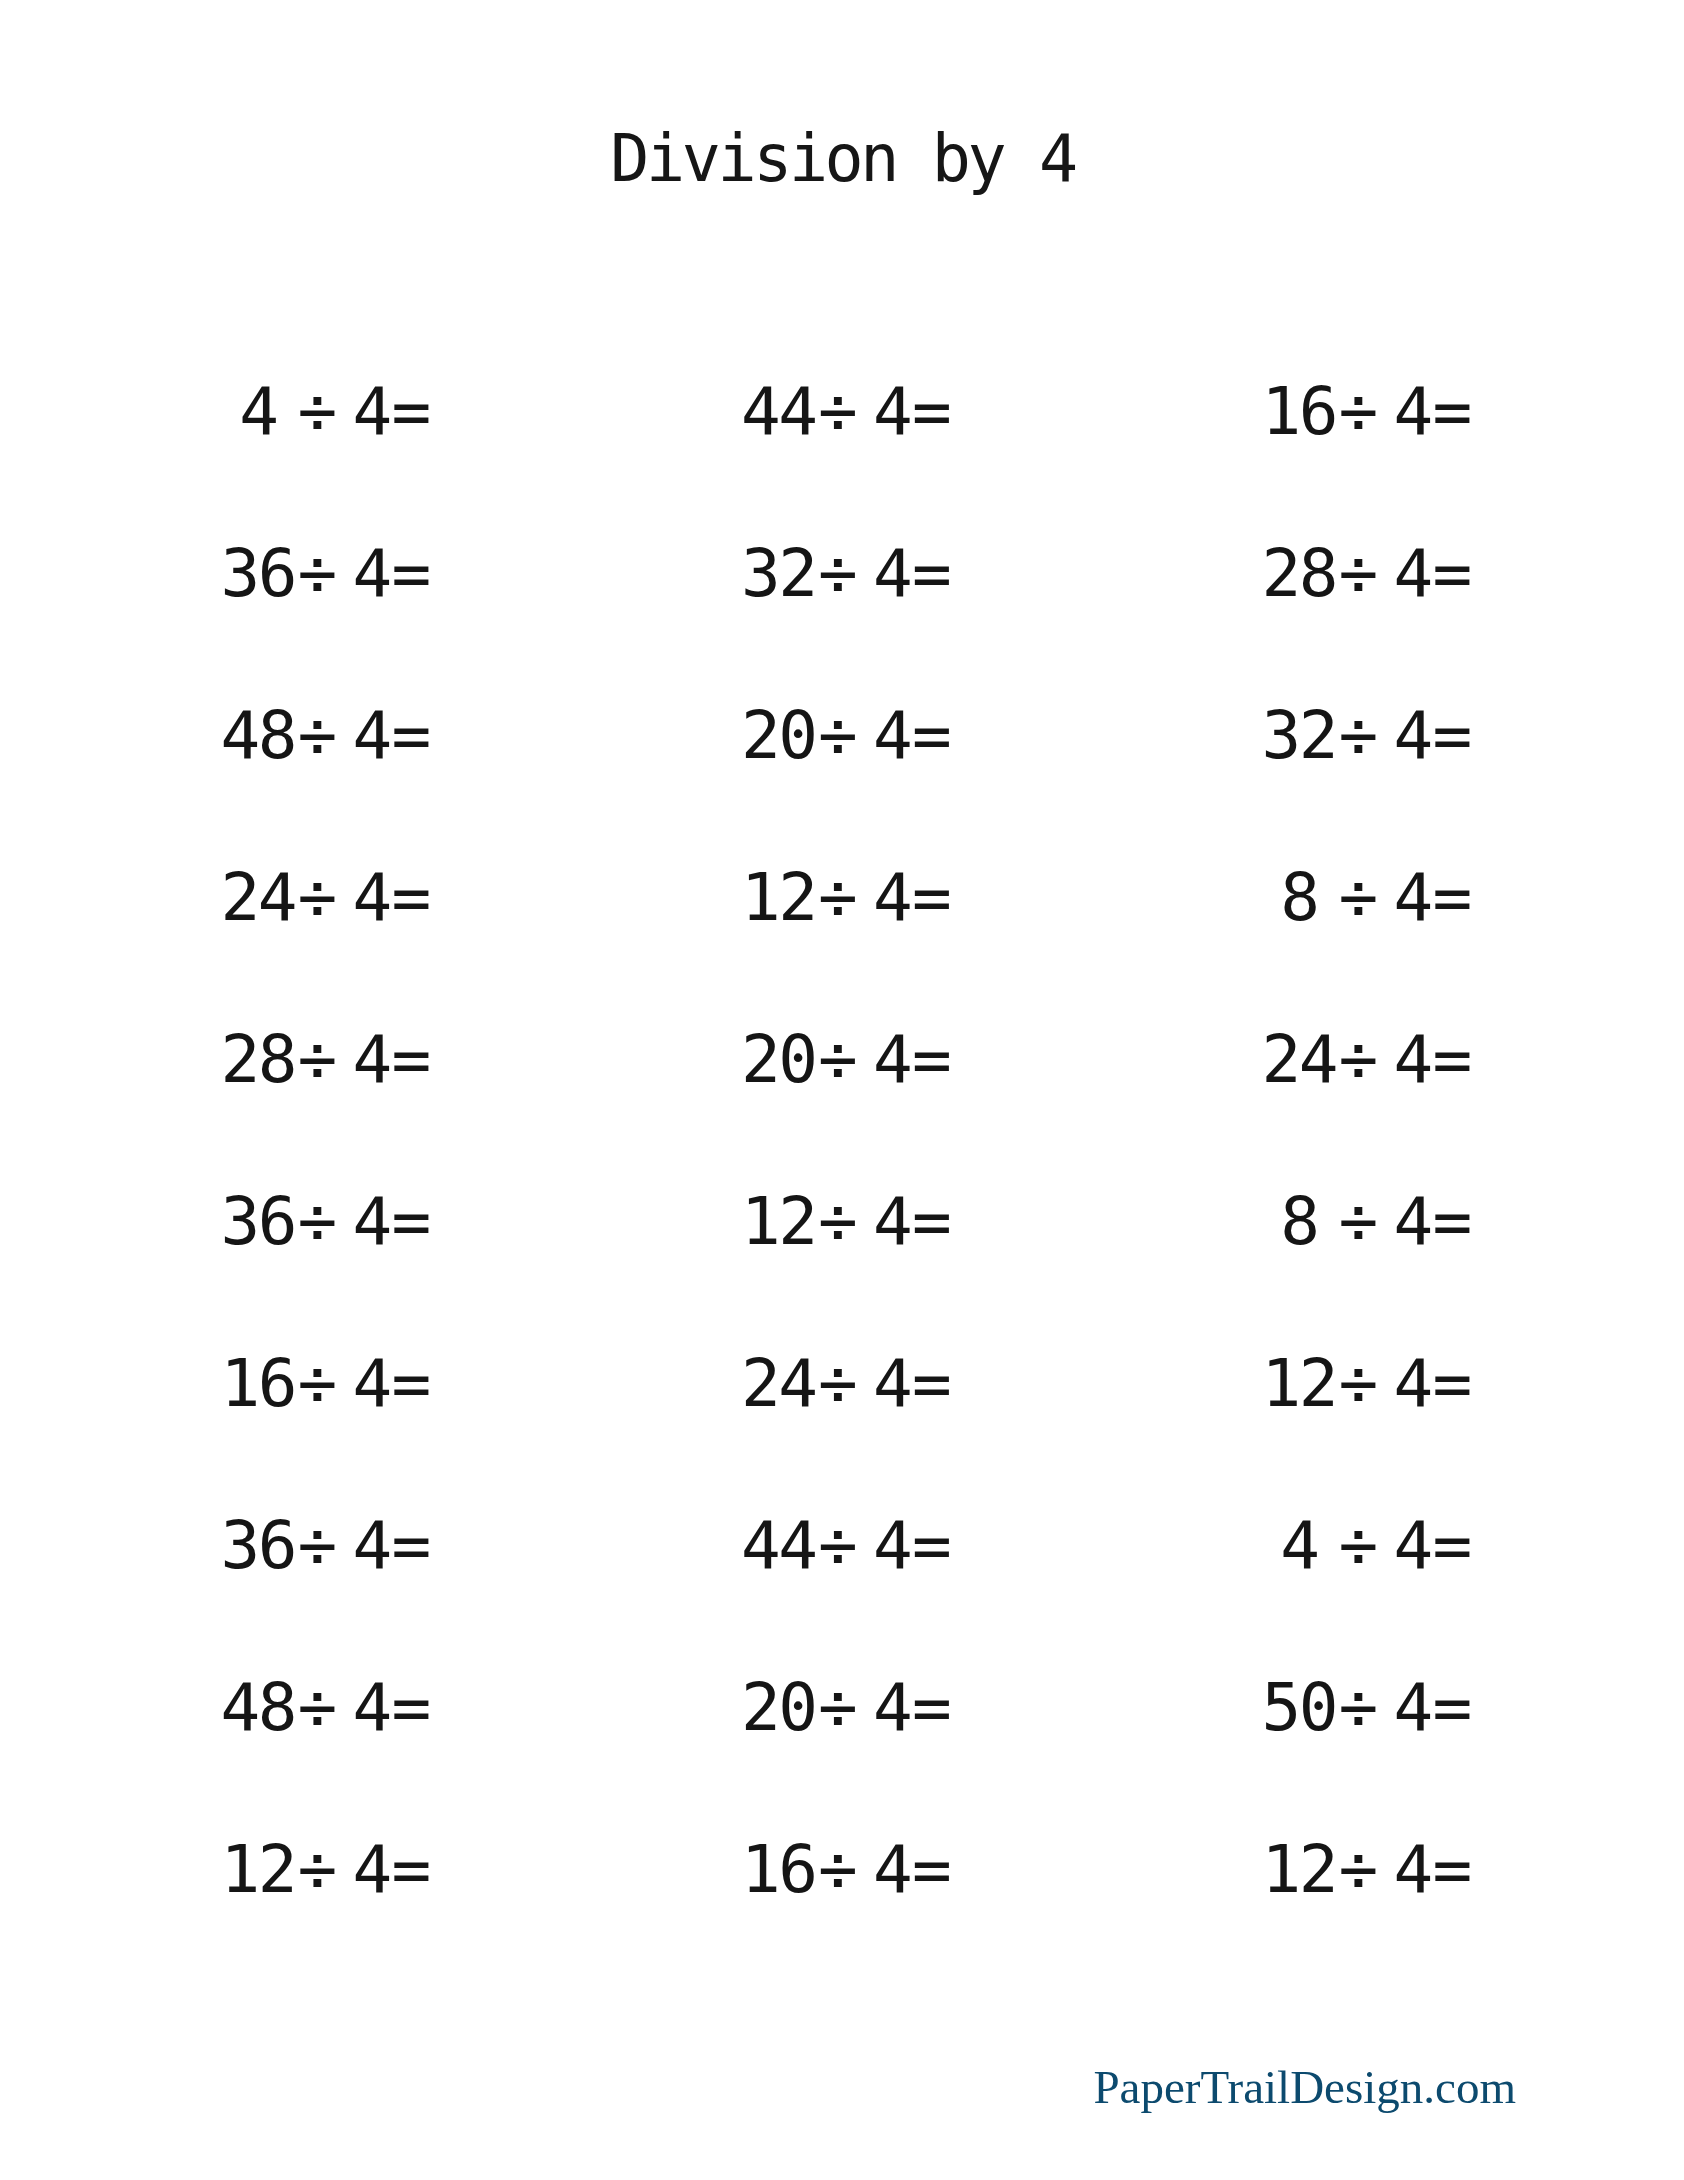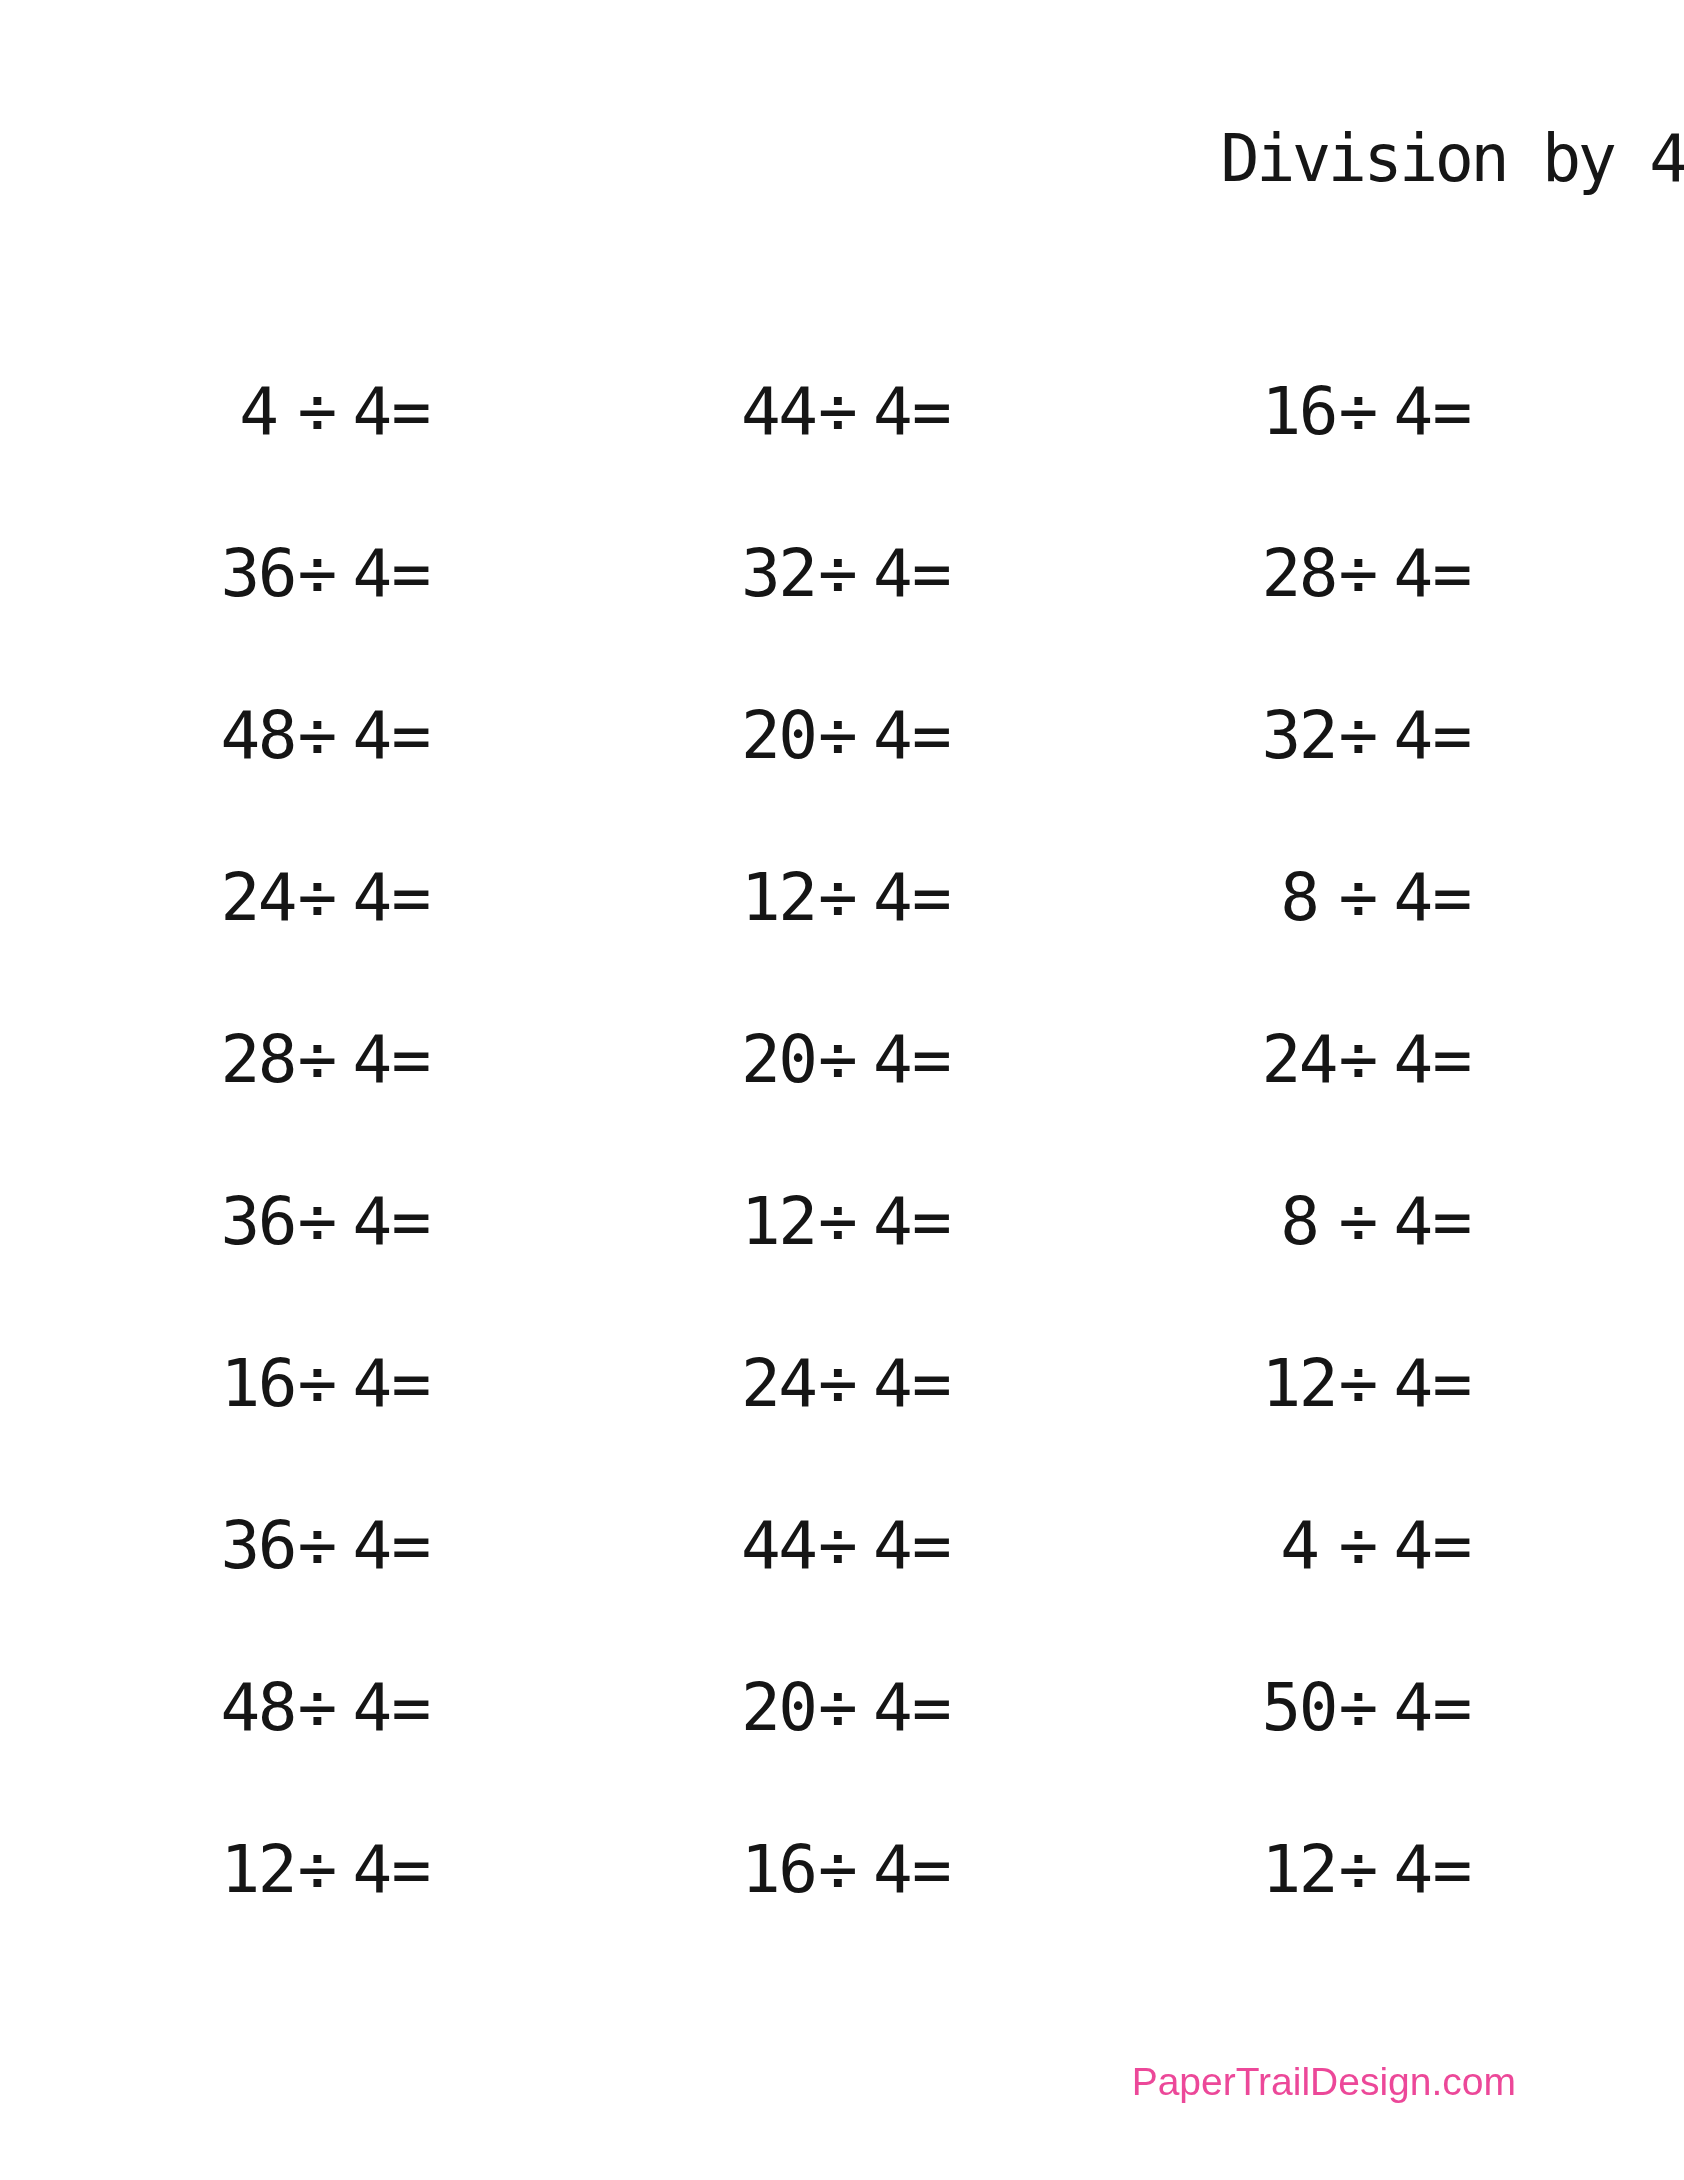"Division by 4" .page-title { text-align: right -> center }
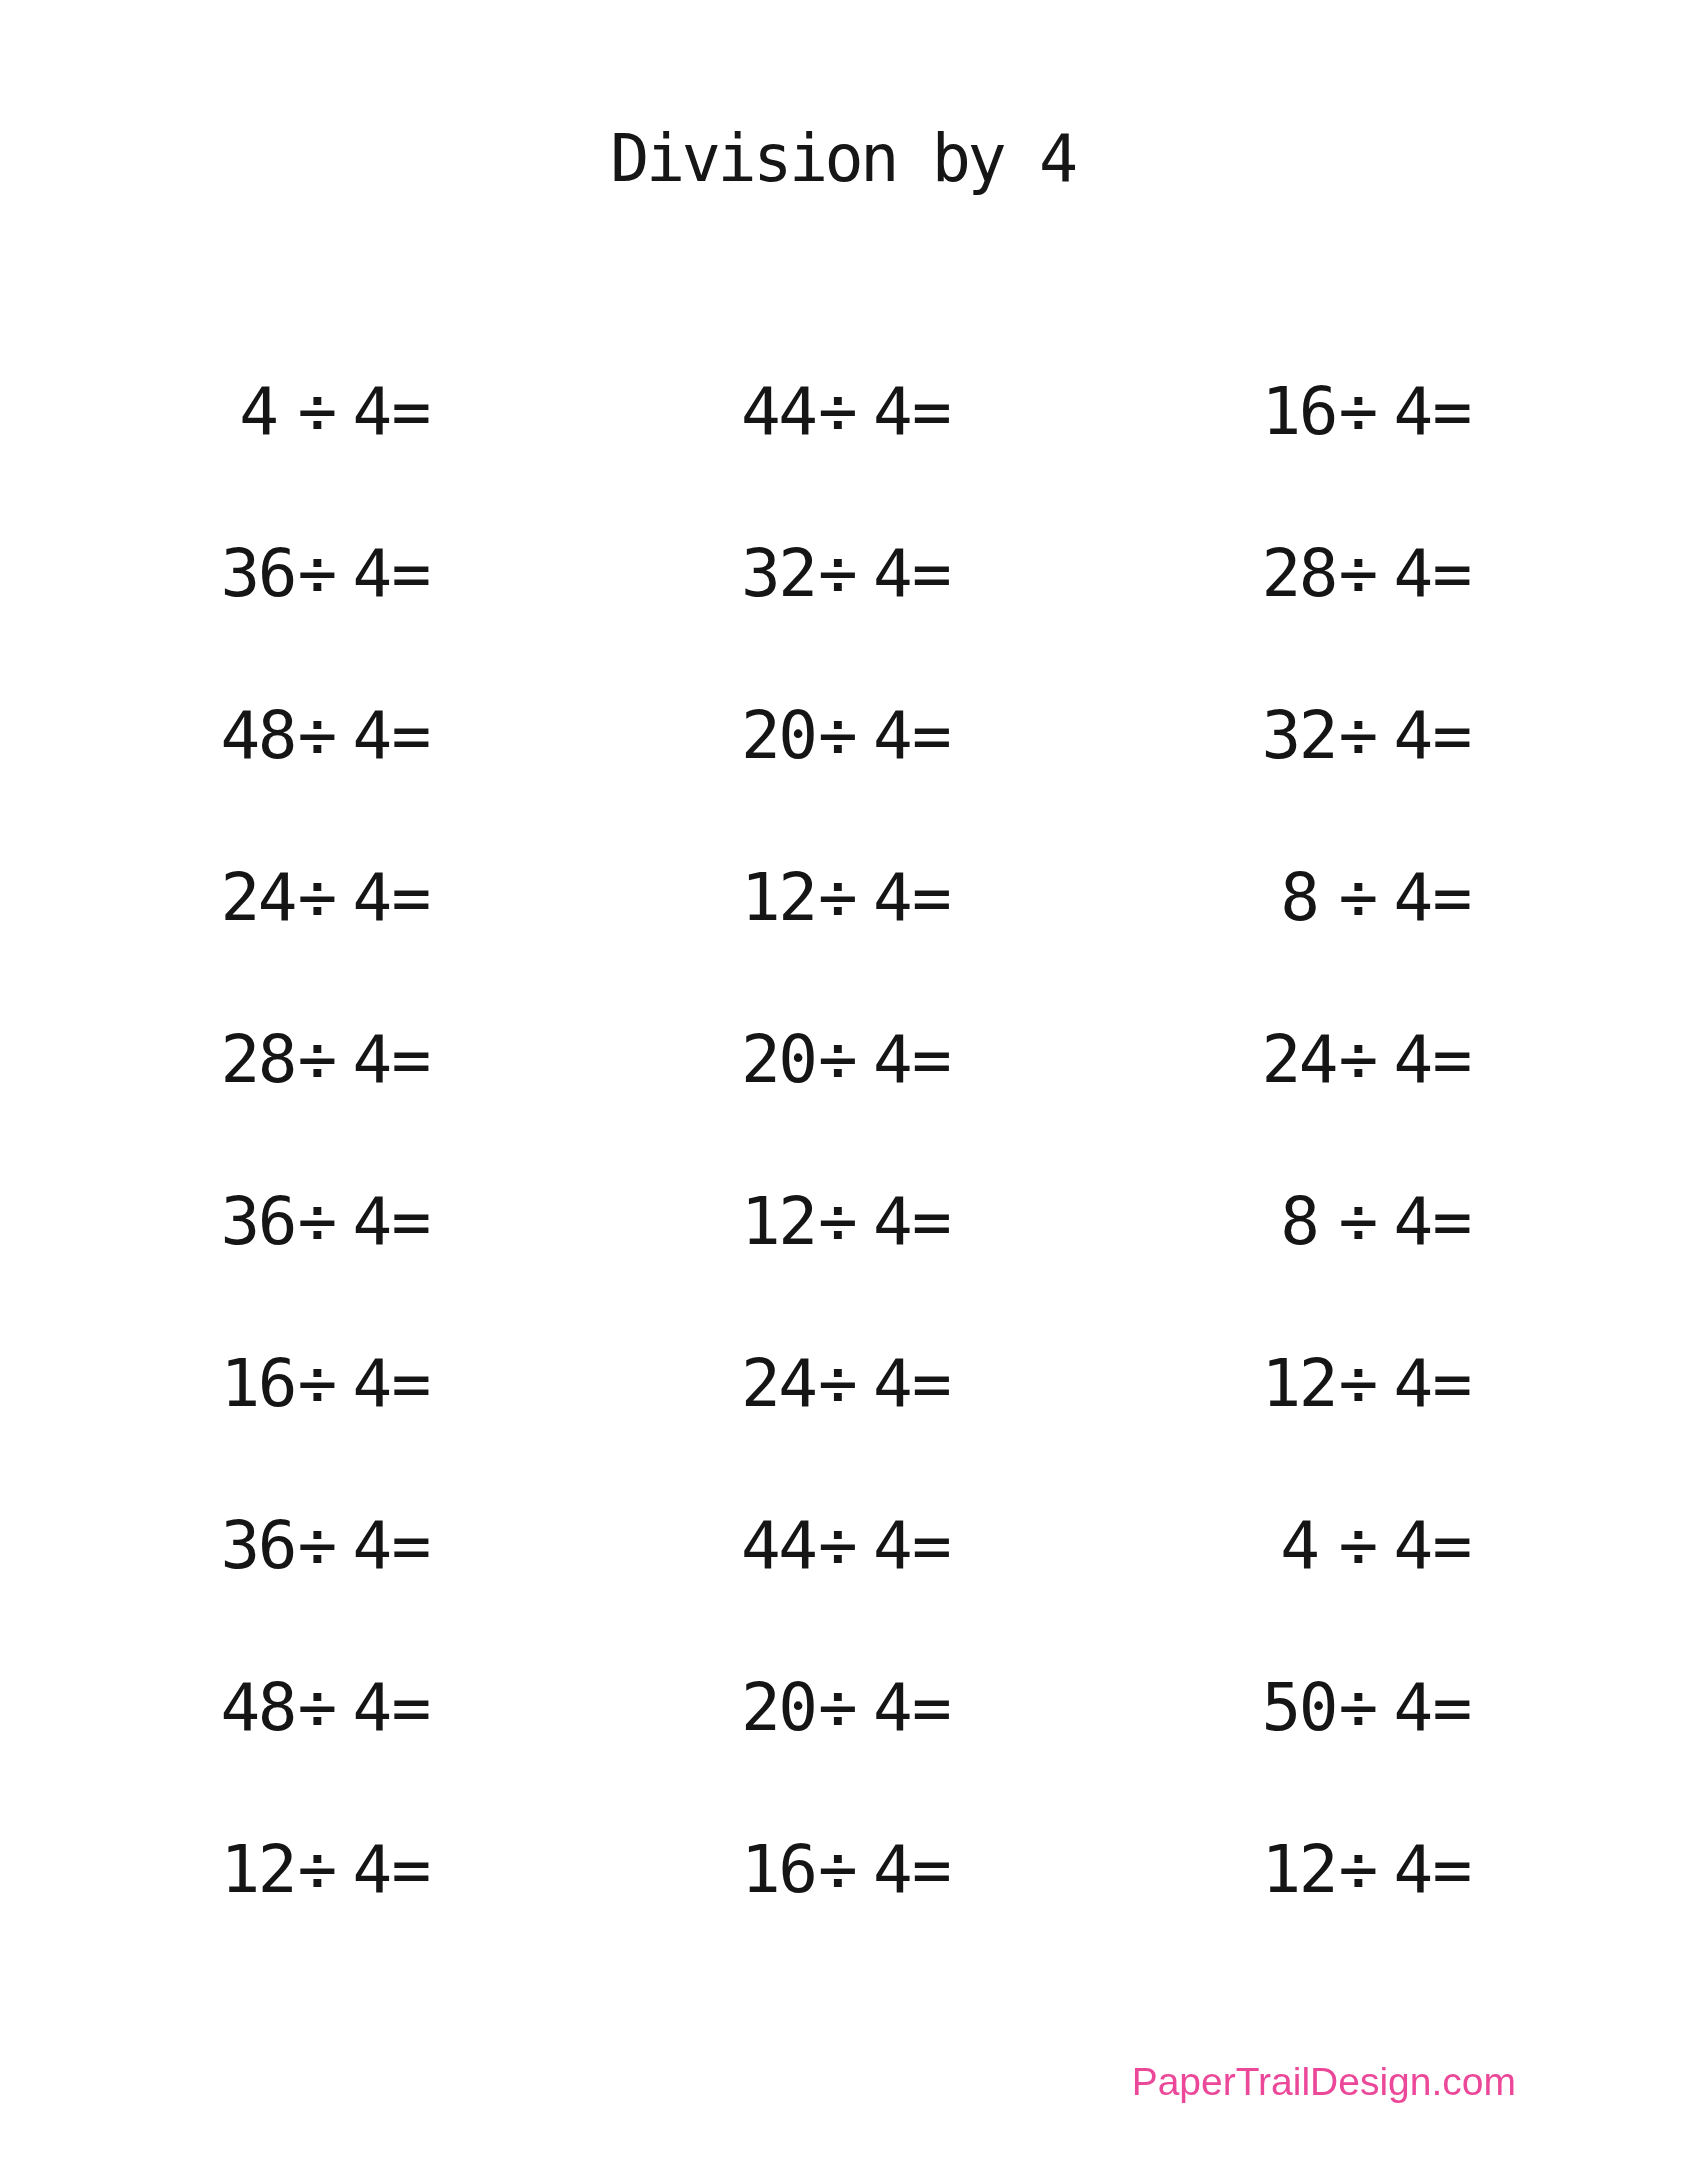"PaperTrailDesign.com" .site-credit { color: #ec4899 -> #0c4a6e; font-family: Liberation Sans, sans-serif -> Liberation Serif, serif; font-size: 39px -> 47px }
